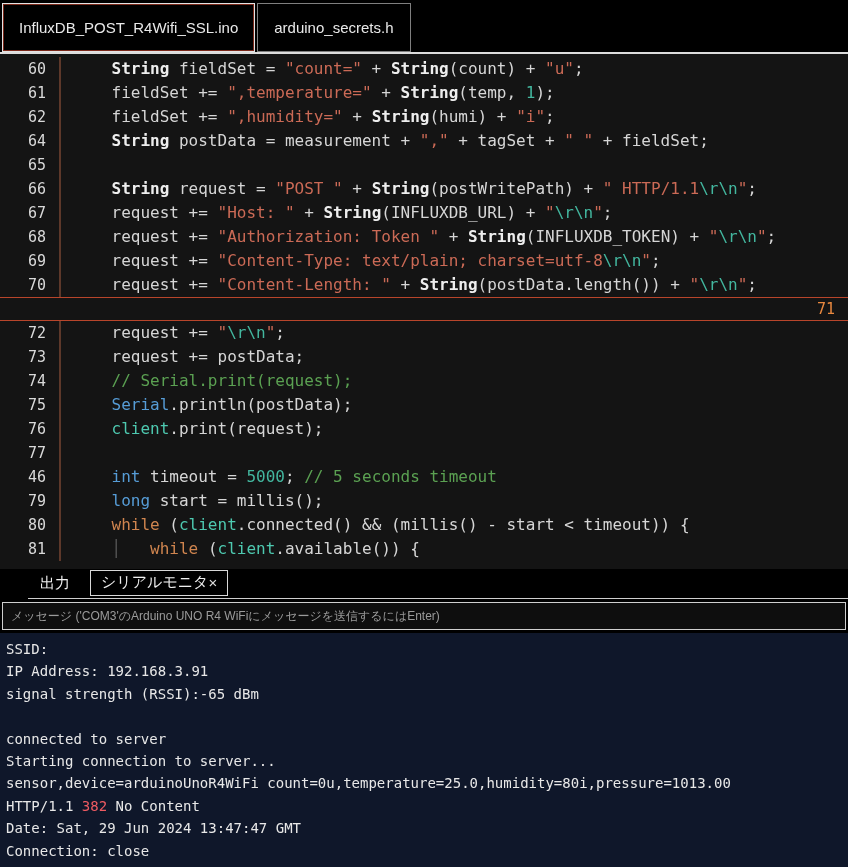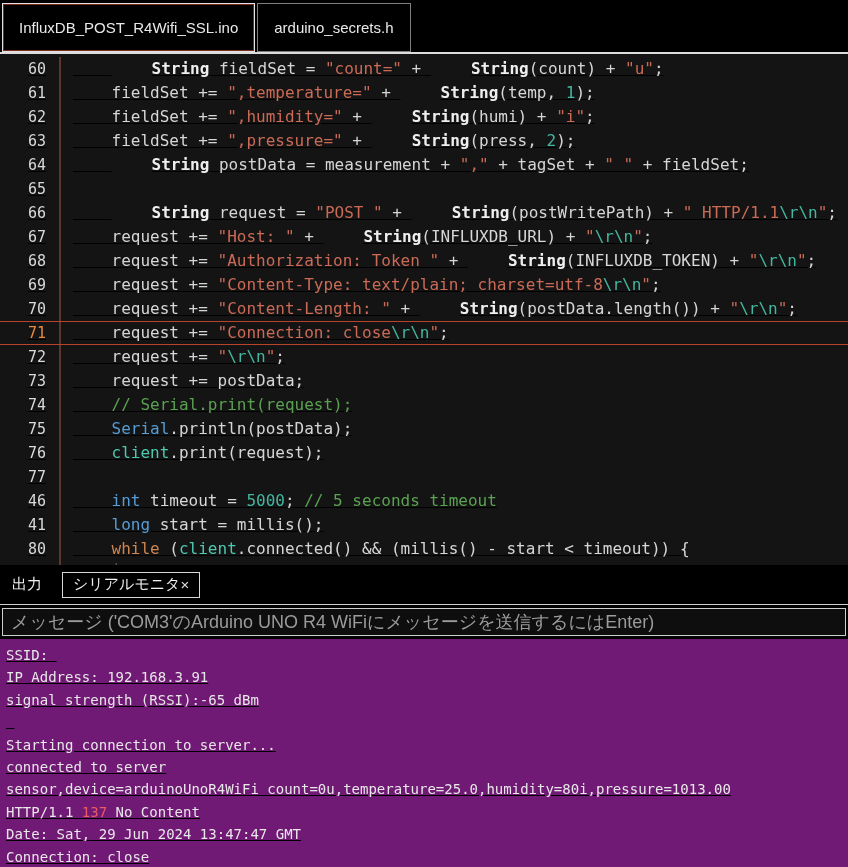"60" .editor { text-decoration: underline -> none }
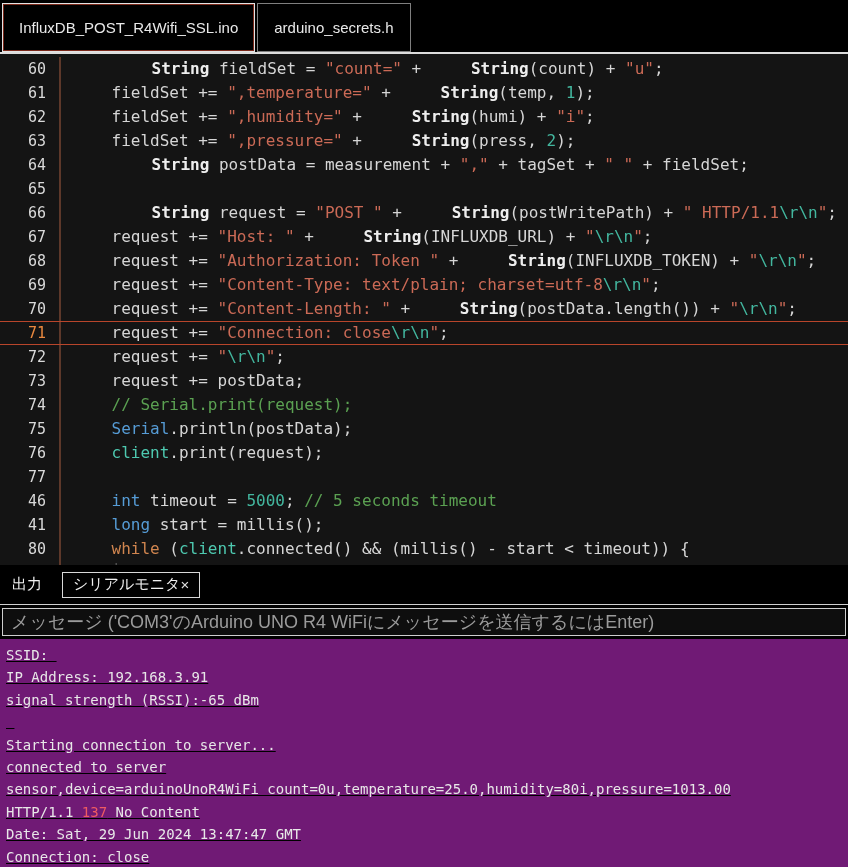"String" .tok-type { margin-left: 40px -> none }
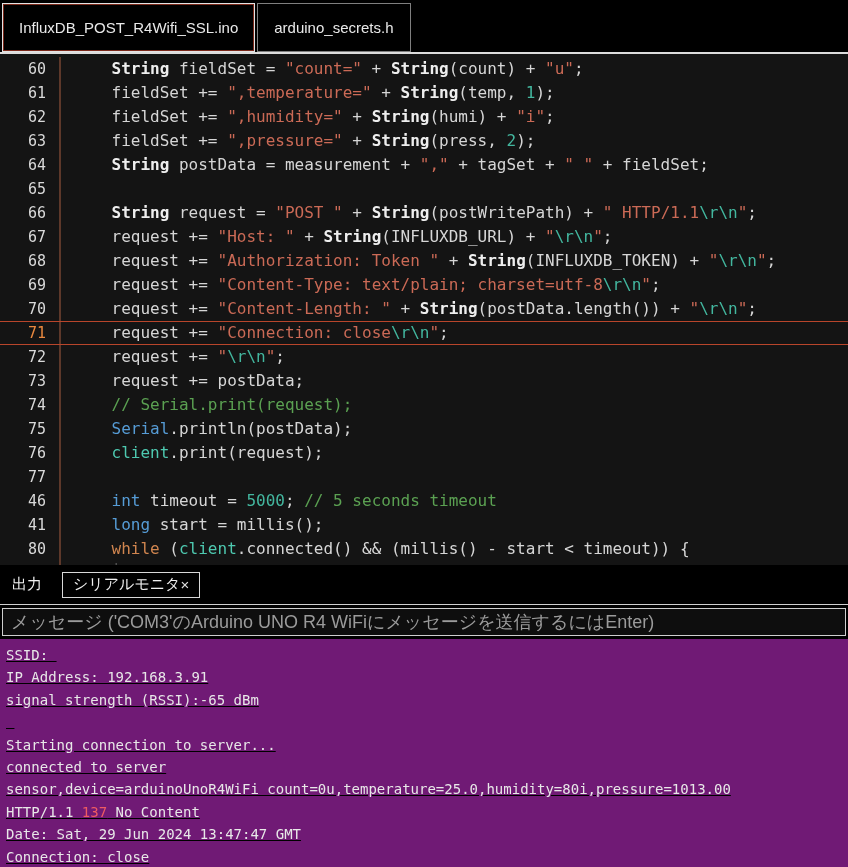"63" div.row { html: <div> <div>63</div> <div><span> fieldSet += </span><span>",pressure="</span><span> + </span><span>String</span><span>(press, </span><span>2</span><span>);</span></div> </div> -> none }
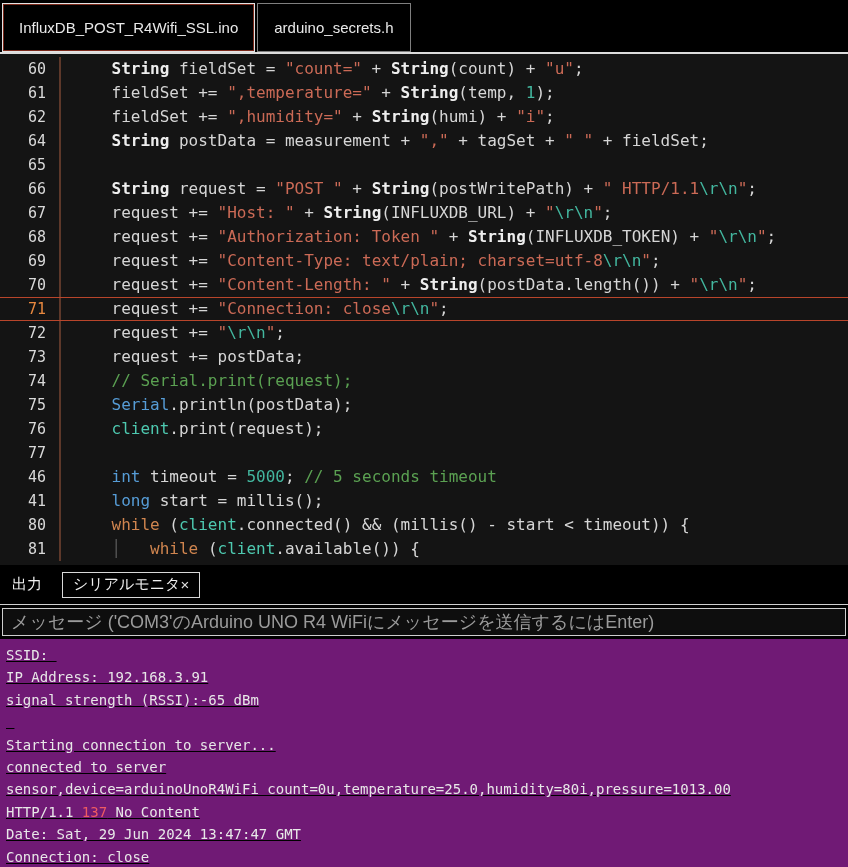"71" .row.current { flex-direction: none -> column }
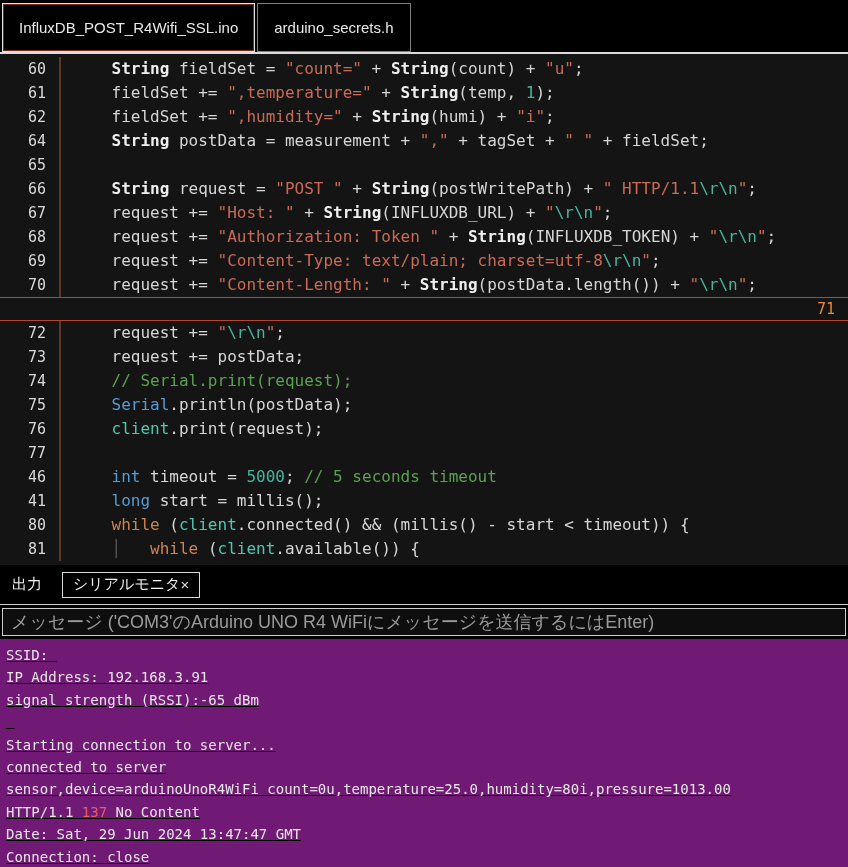"41" div.ln { text: 41 -> 79 }
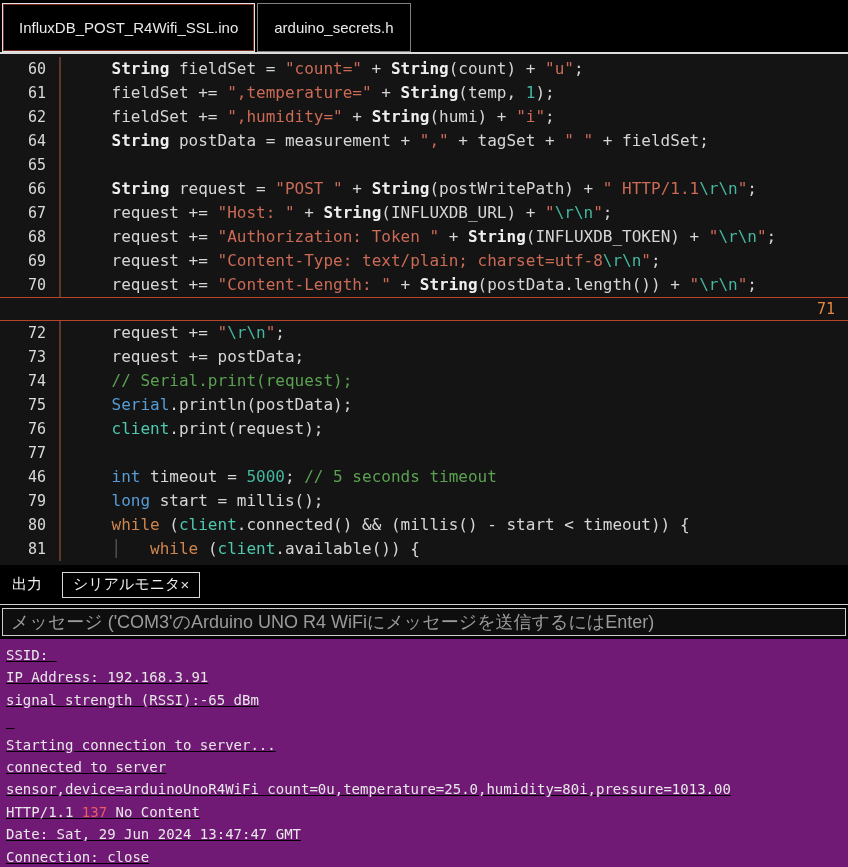"出力" .panel-tabs { height: 40px -> 30px; margin-left: none -> 28px }
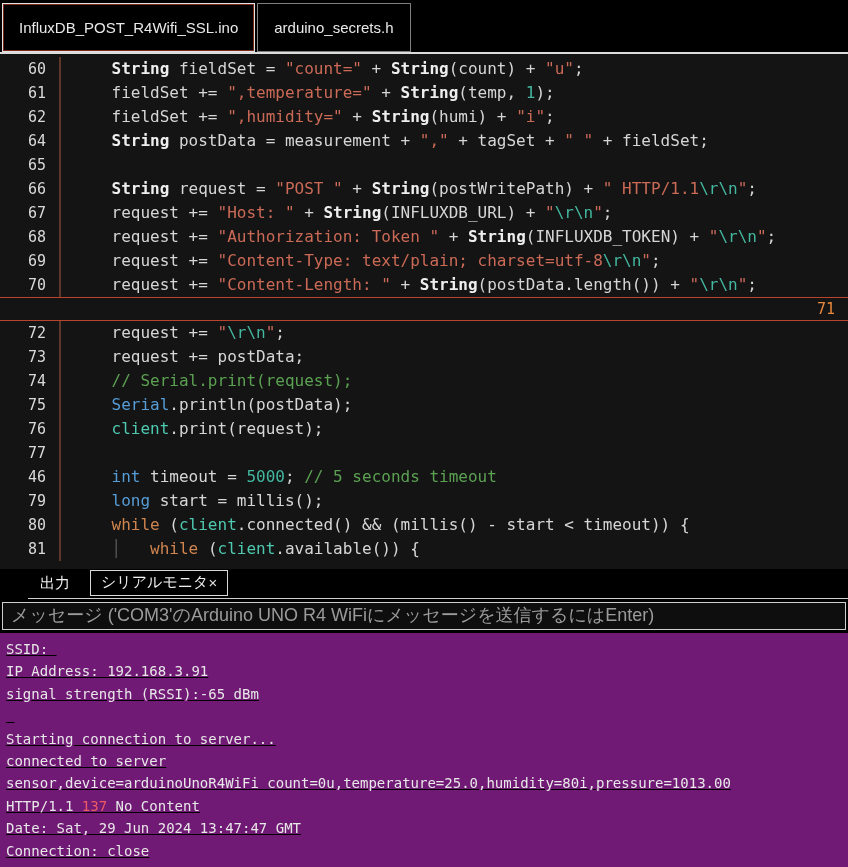"メッセージ ('COM3'のArduino UNO R4" .msg { font-size: 18px -> 12px }
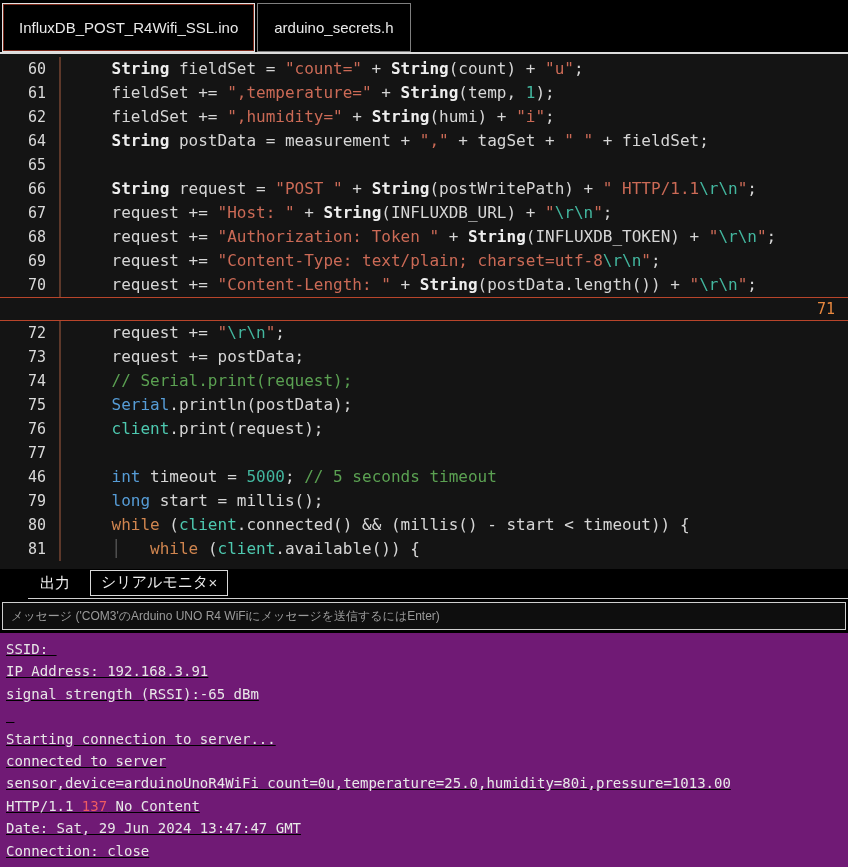"SSID:" .serial { background: #701a75 -> #0f172a; text-decoration: underline -> none }
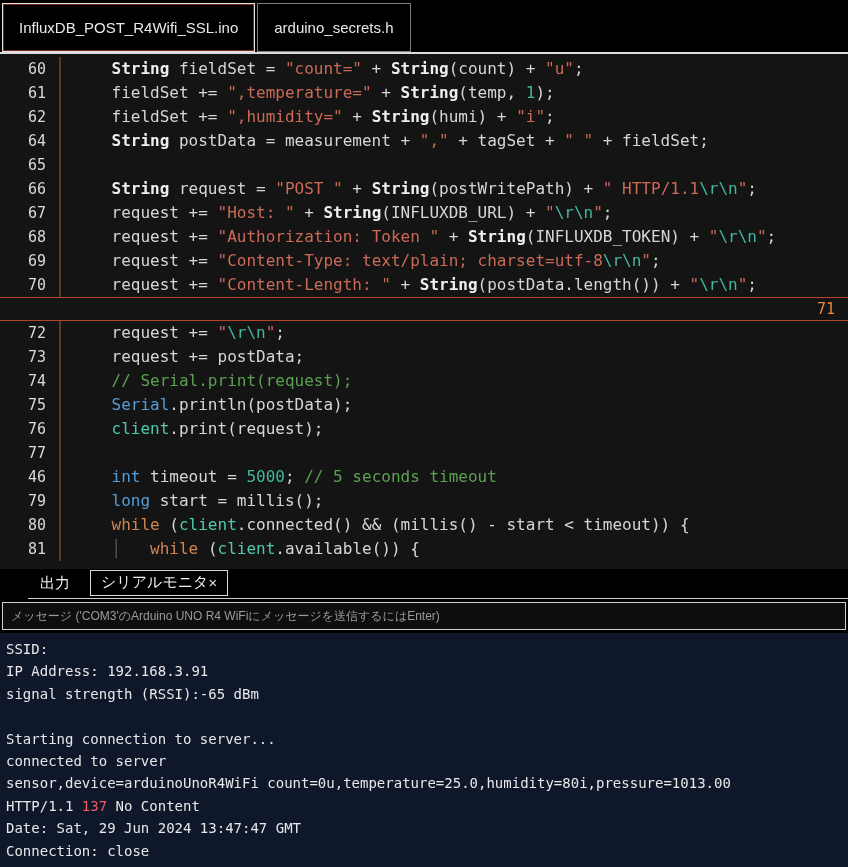"Starting connection to server..." div.sline { order: before "connected to server" -> after "connected to server" }
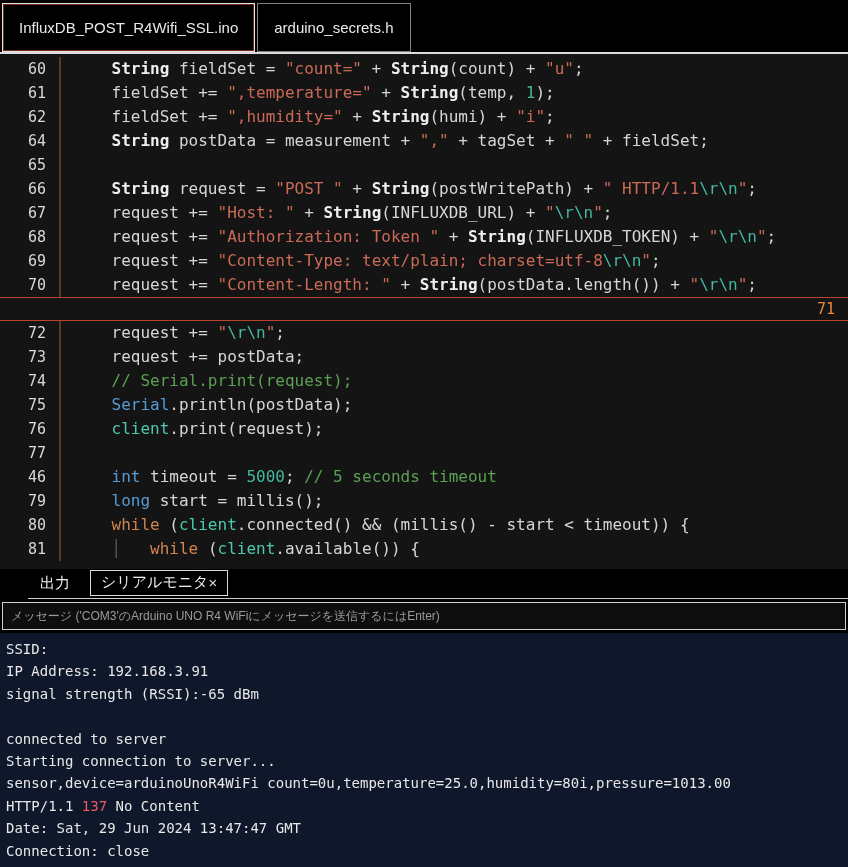"137" span.tok-status { text: 137 -> 382 }
